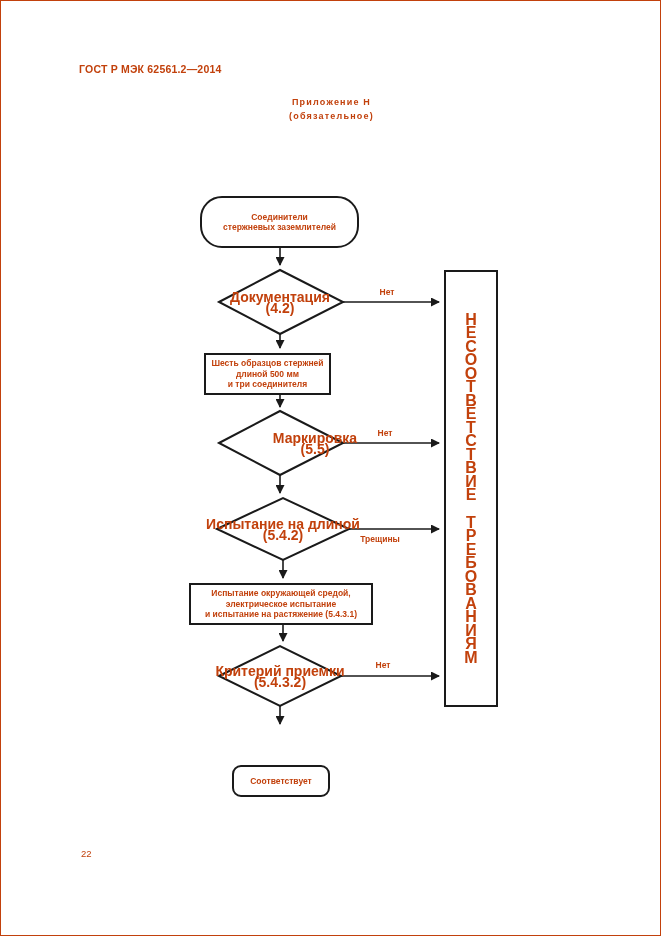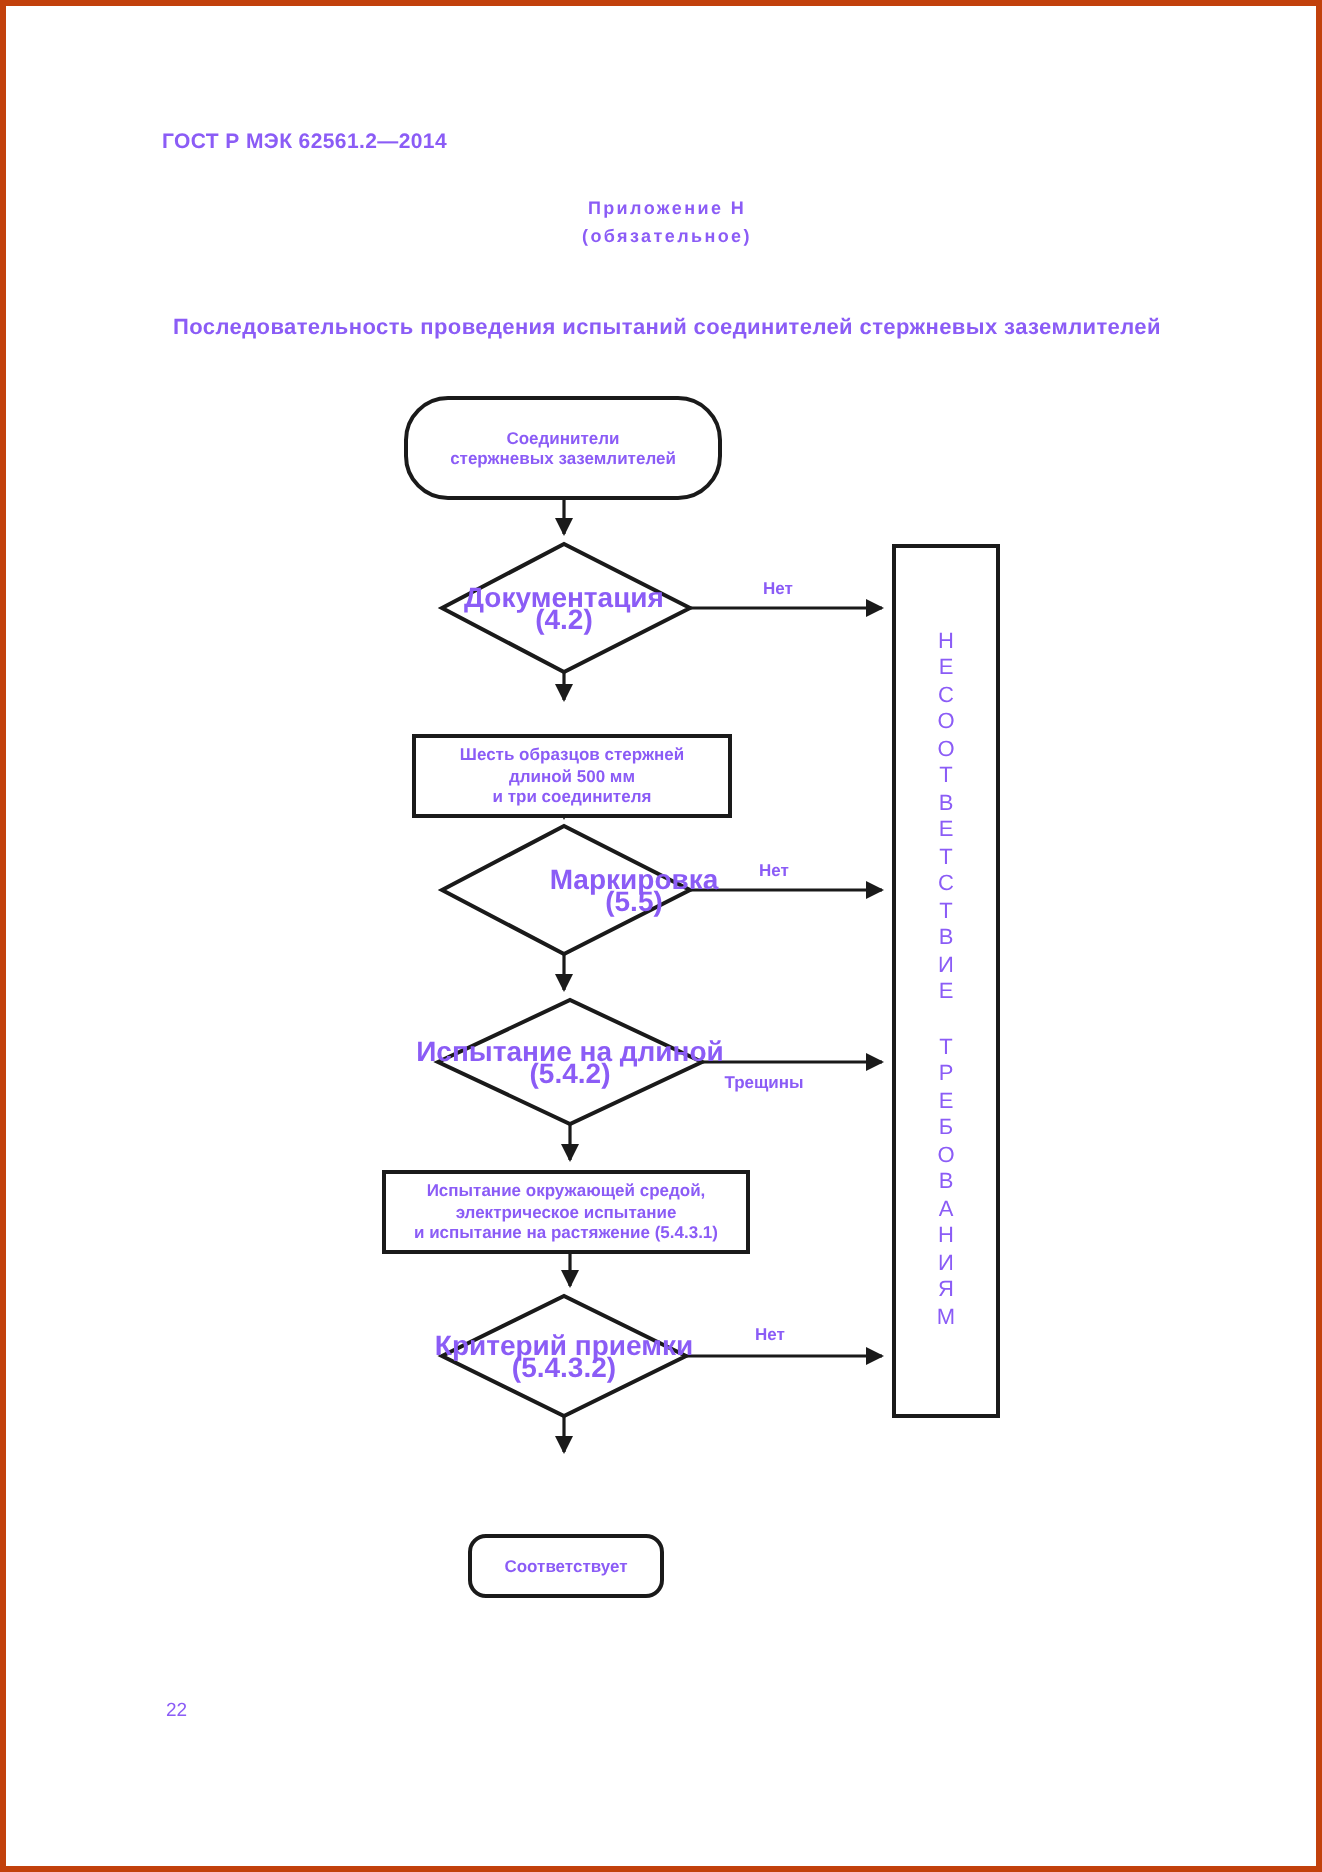"ГОСТ Р МЭК 62561.2—2014" .page { border: 3px solid #c2410c -> 1px solid #c2410c; color: #8b5cf6 -> #c2410c }
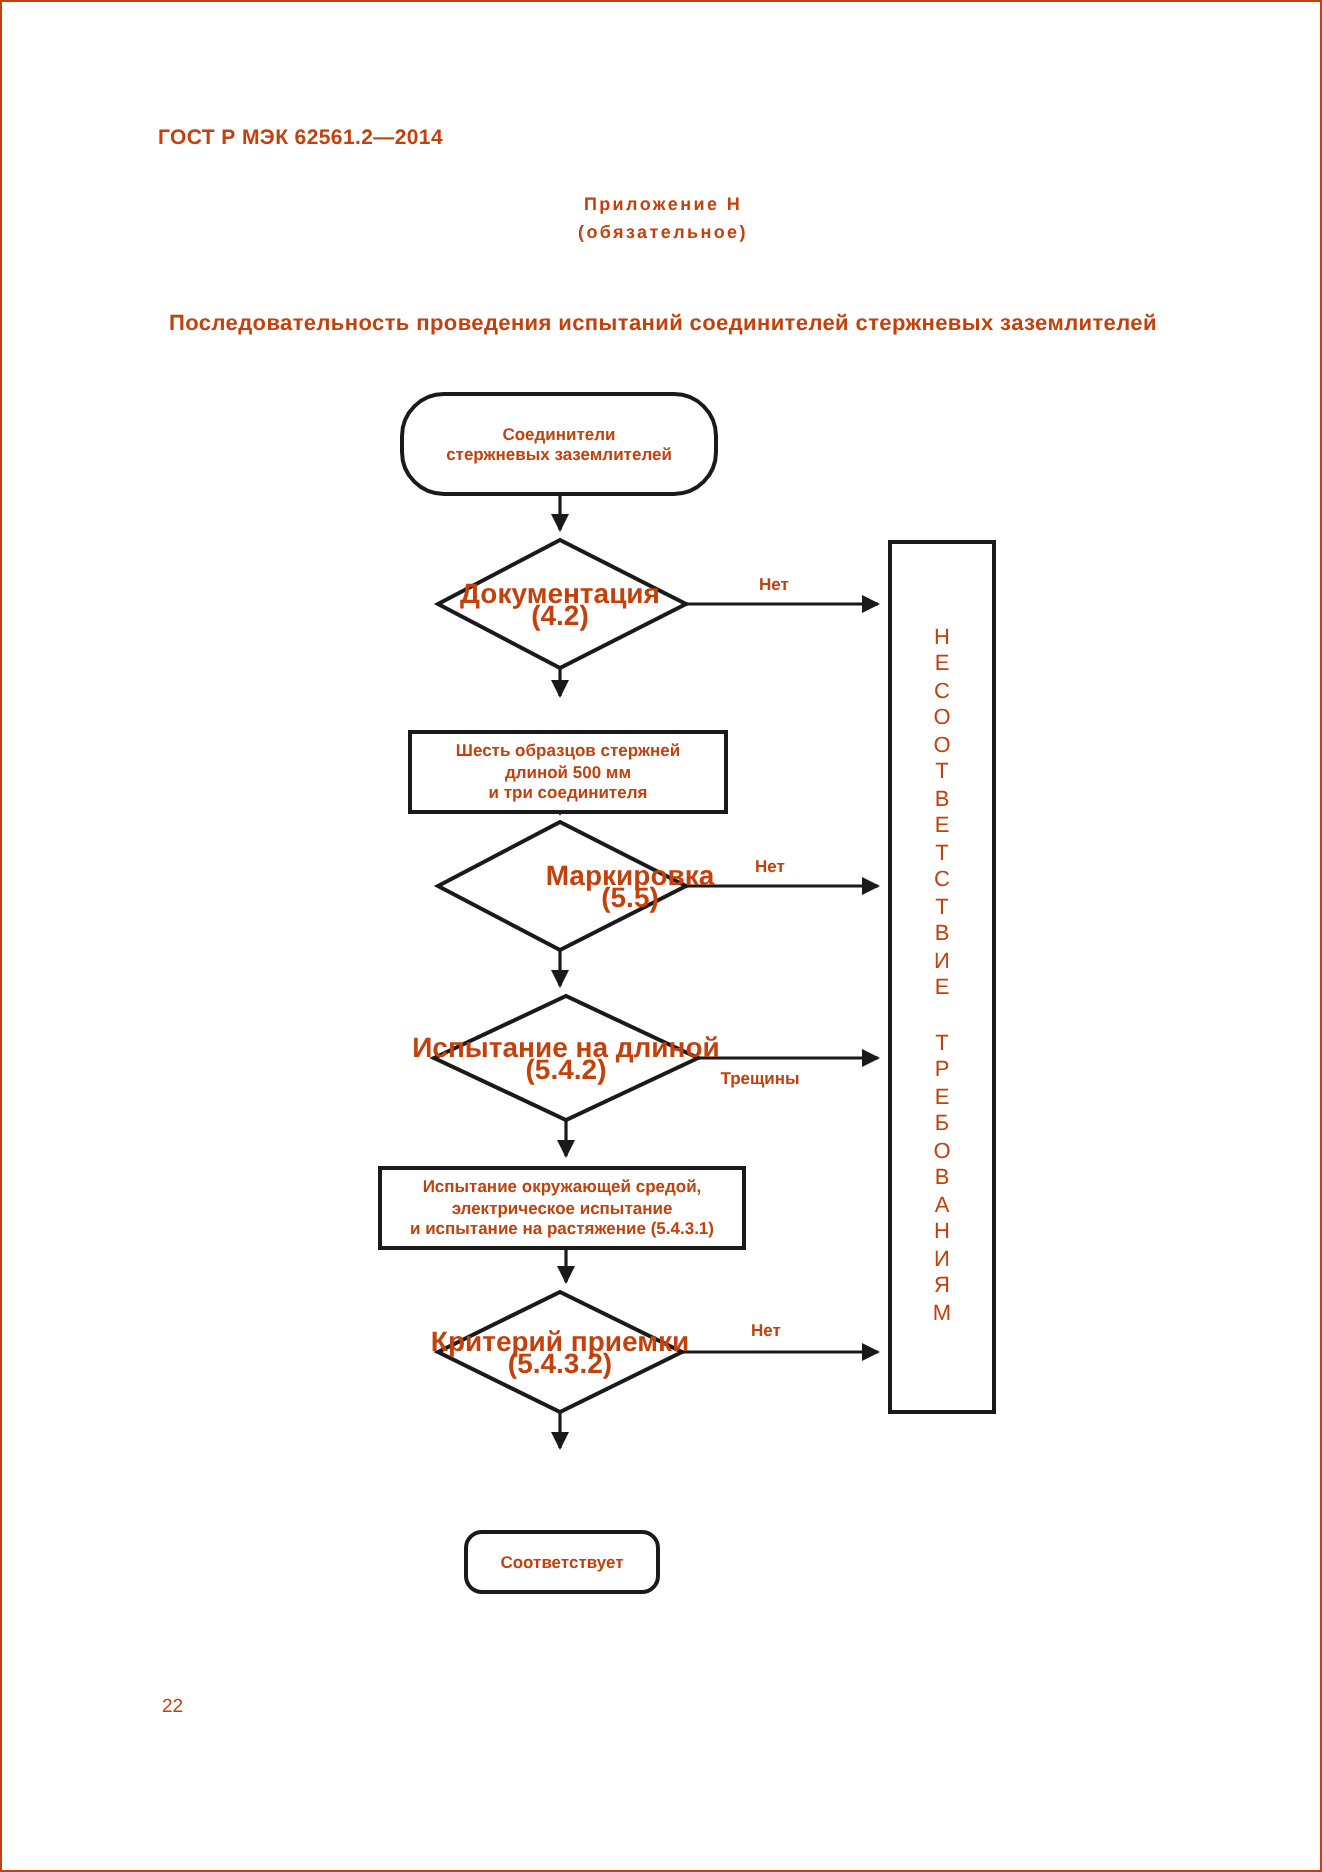"Последовательность проведения испытаний" div.chart-title { html: <div>Последовательность проведения испытаний соединителей стержневых заземлителей</div> -> none }
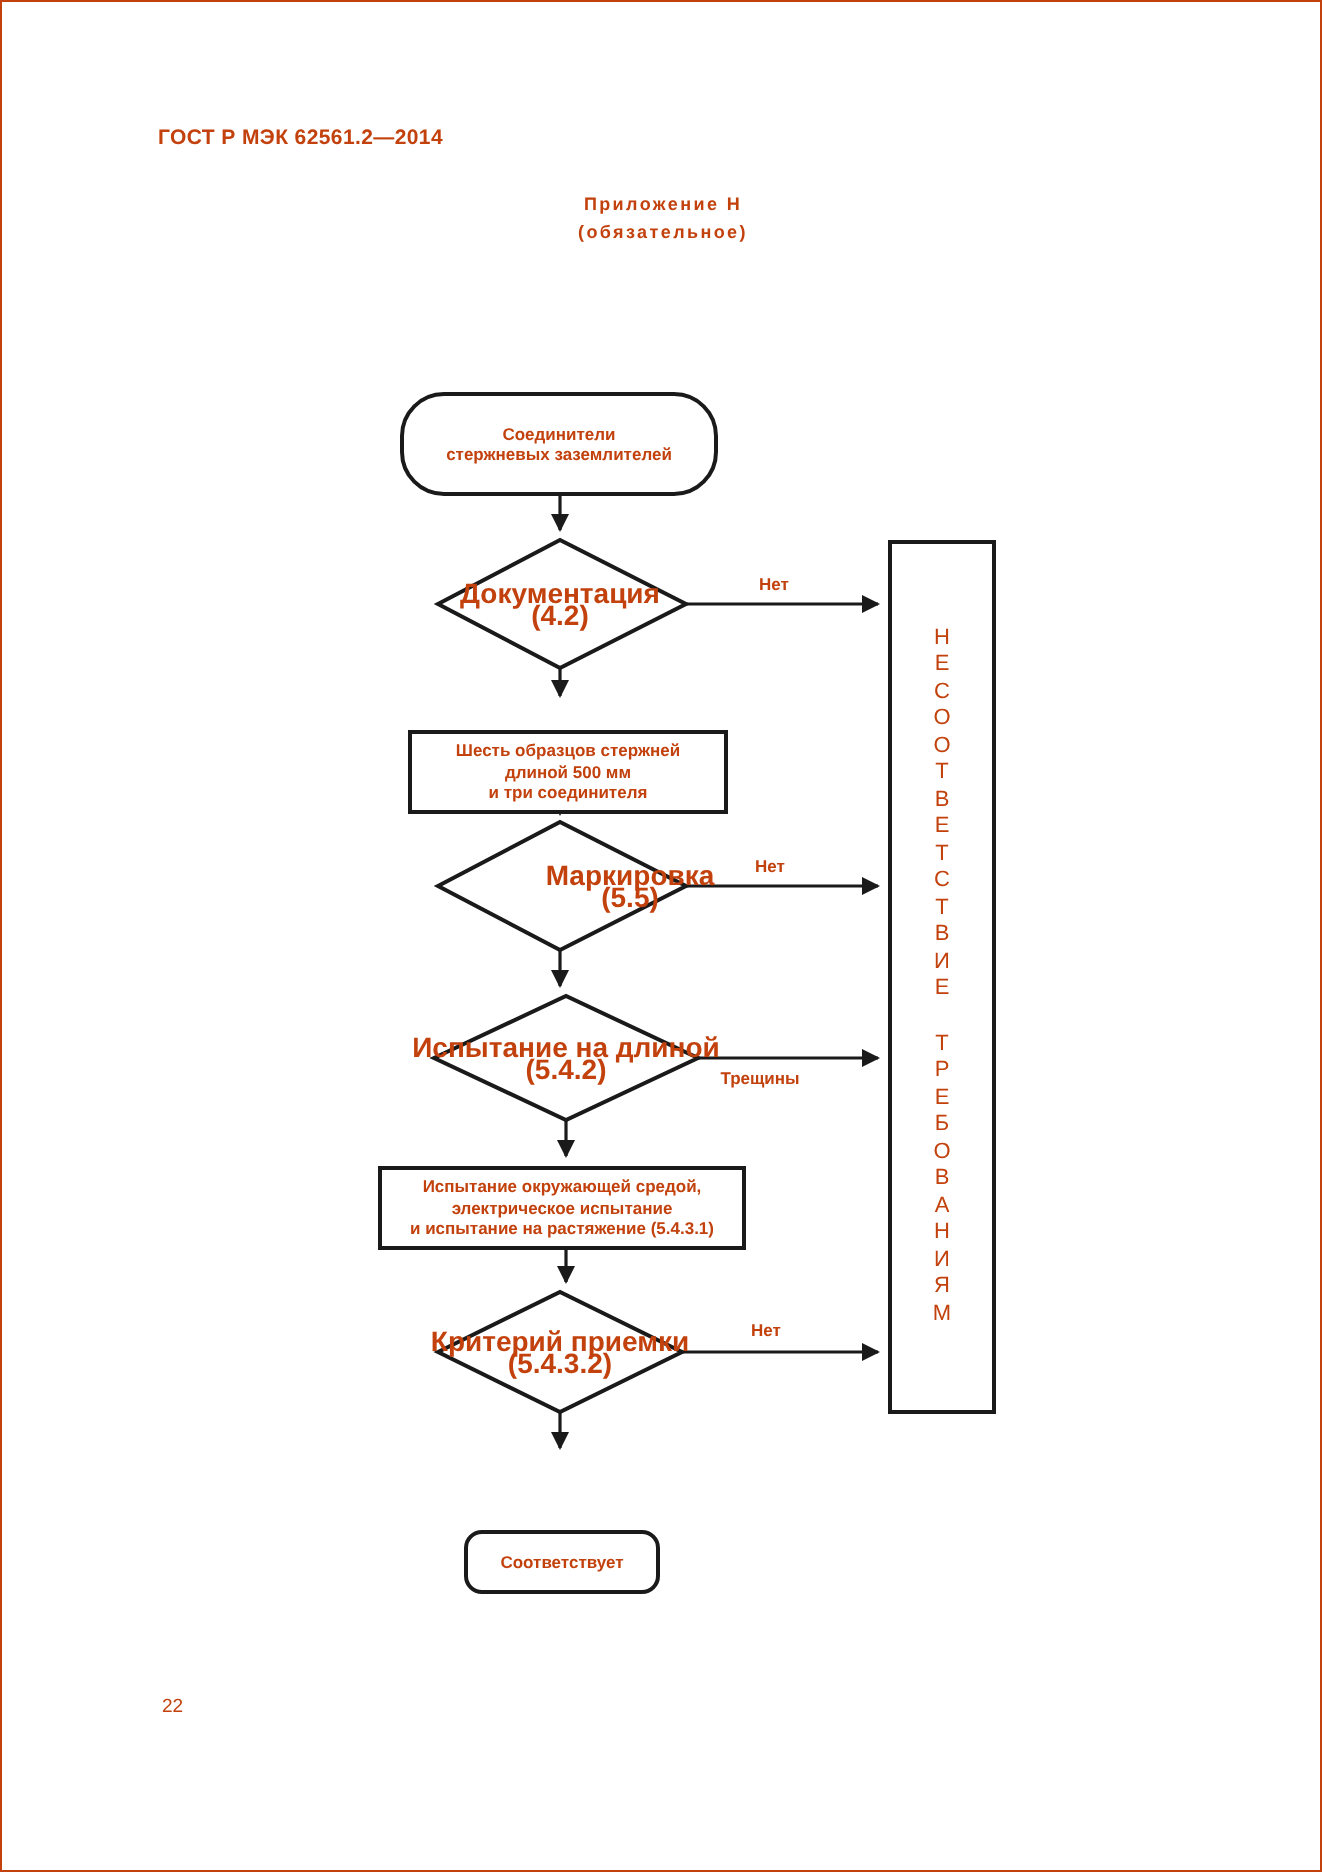"НЕСООТВЕТСТВИЕ" .vertical-word { font-size: 11px -> 16px; font-weight: normal -> bold }
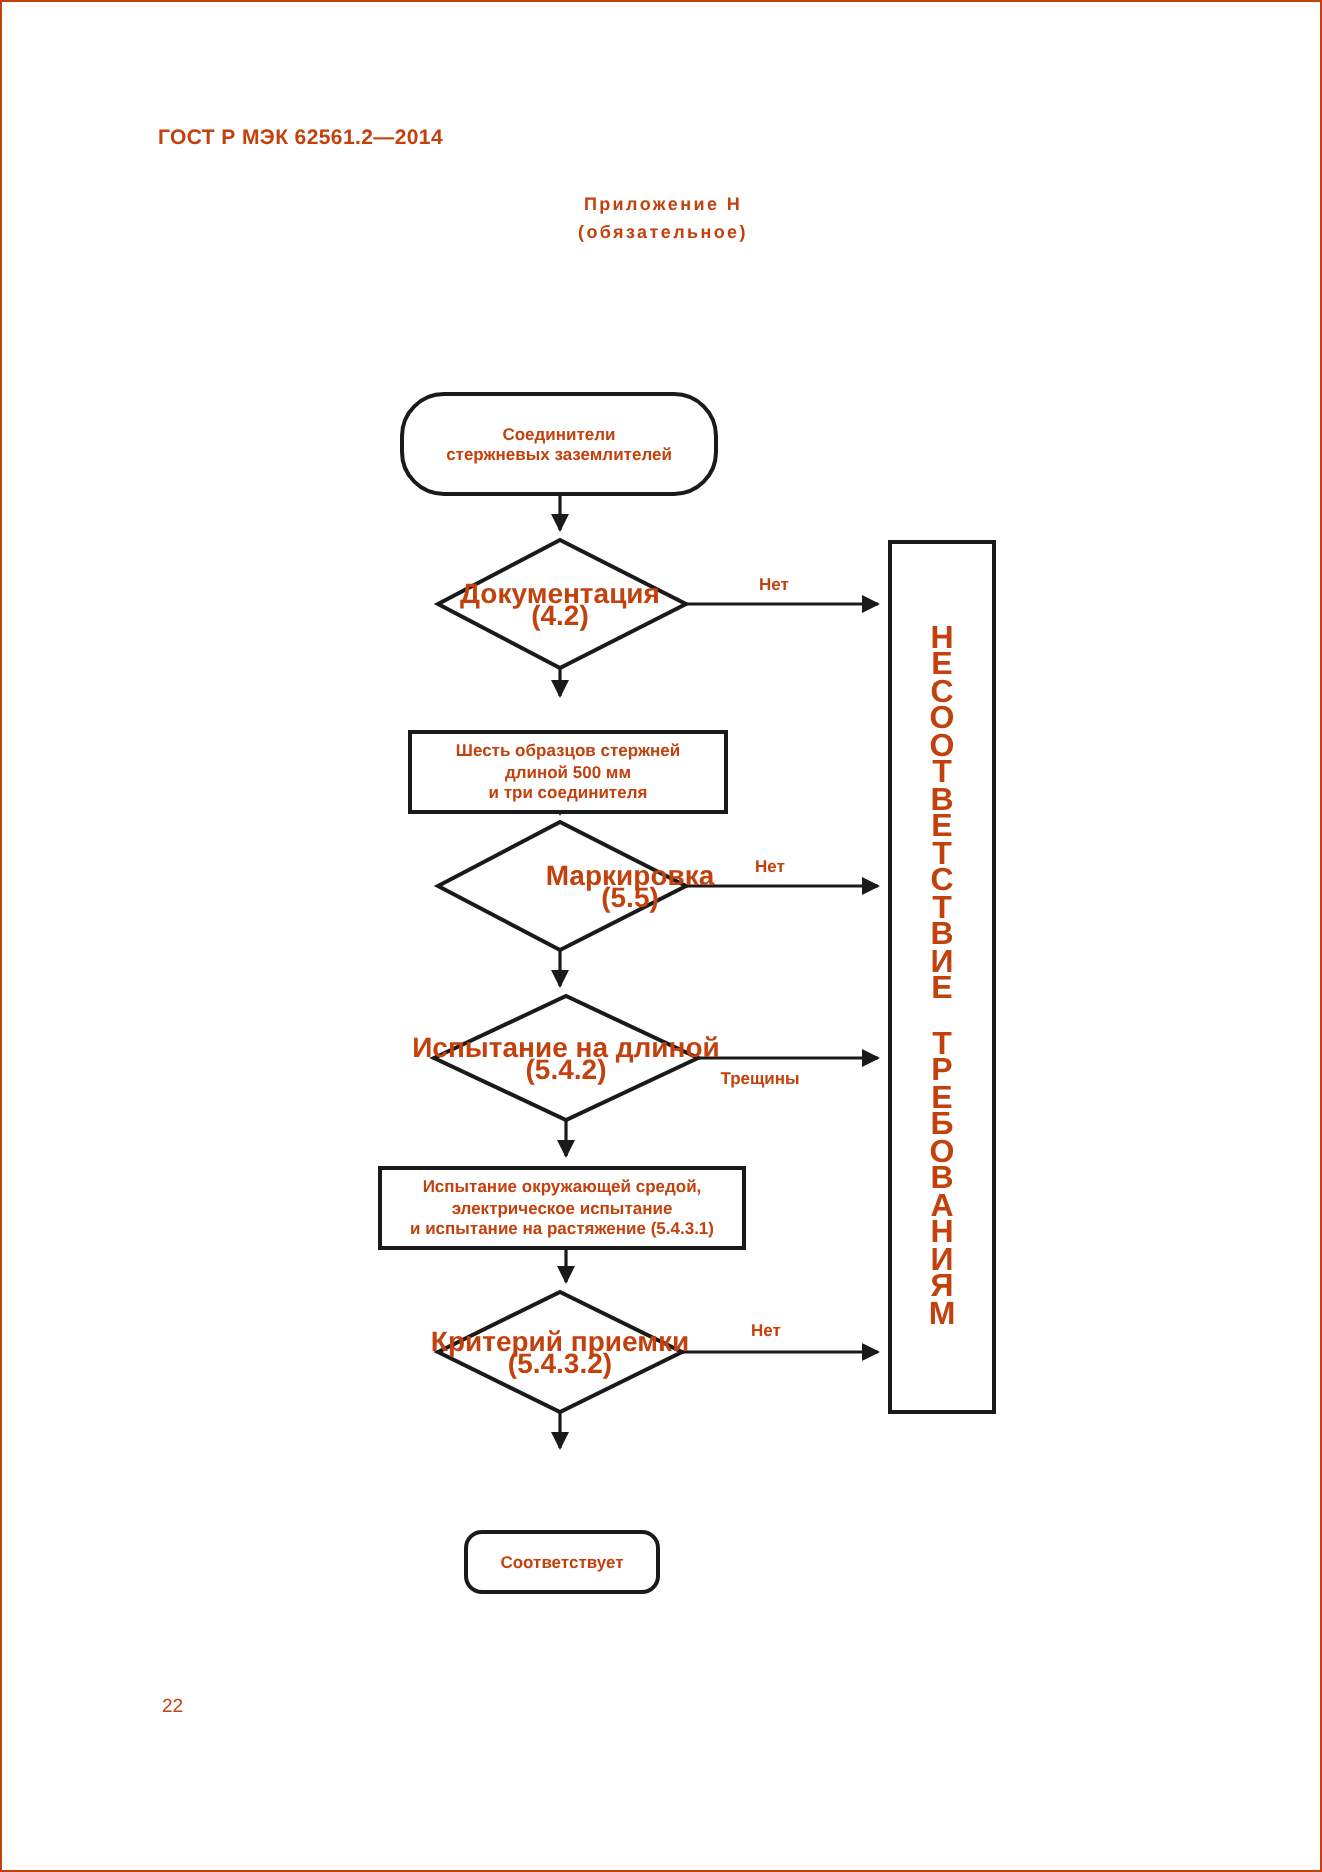"Шесть образцов стержней" div.shape { top: 364px -> 352px; width: 160px -> 127px }
